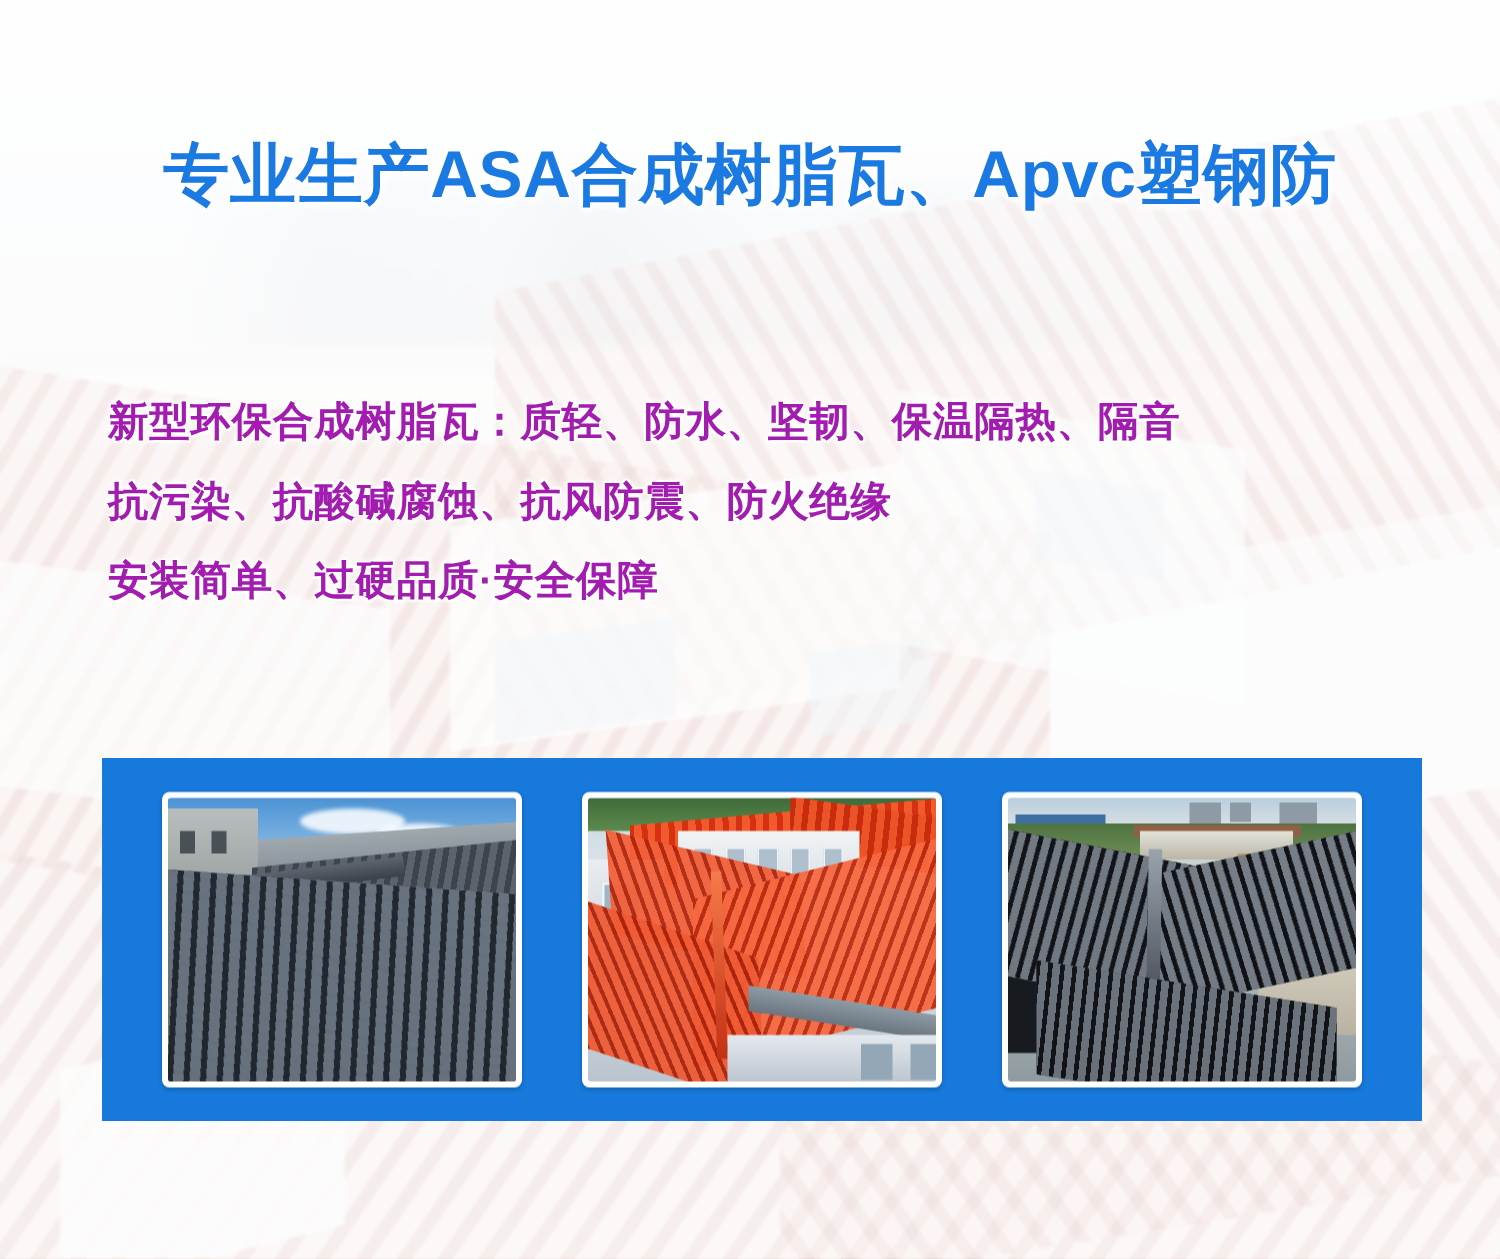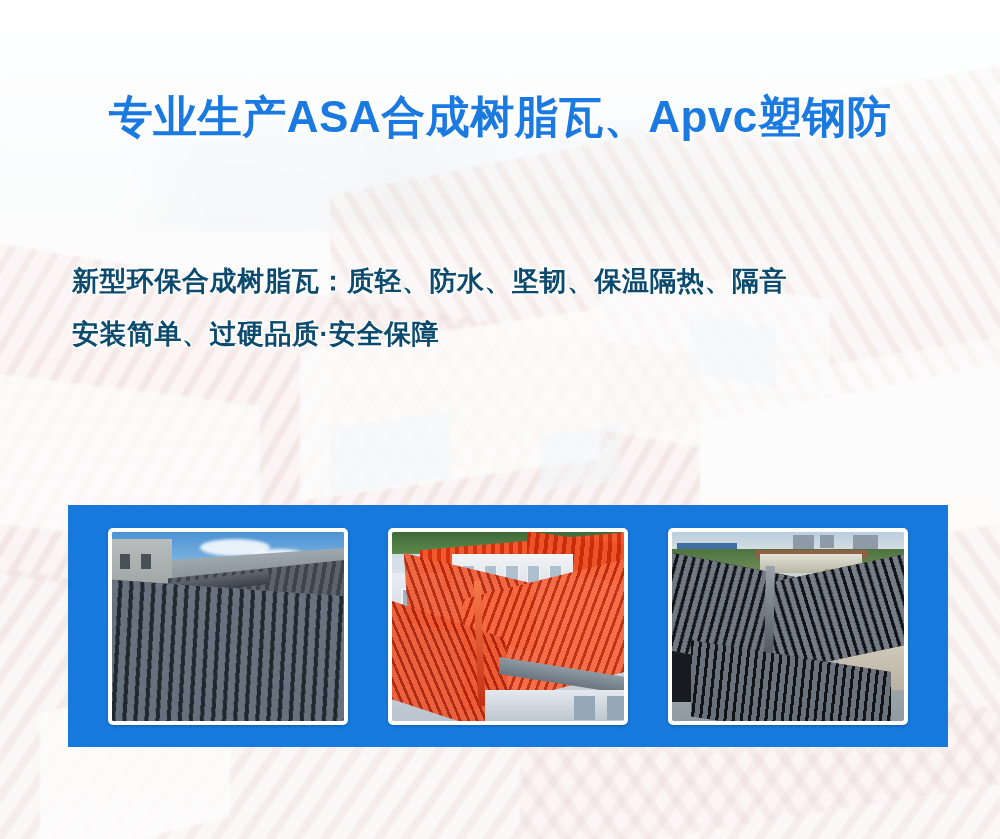"新型环保合成树脂瓦：质轻、防水、坚韧、保温隔热、隔音" .subtitle .sub-line { color: #0c4a6e -> #a21caf }
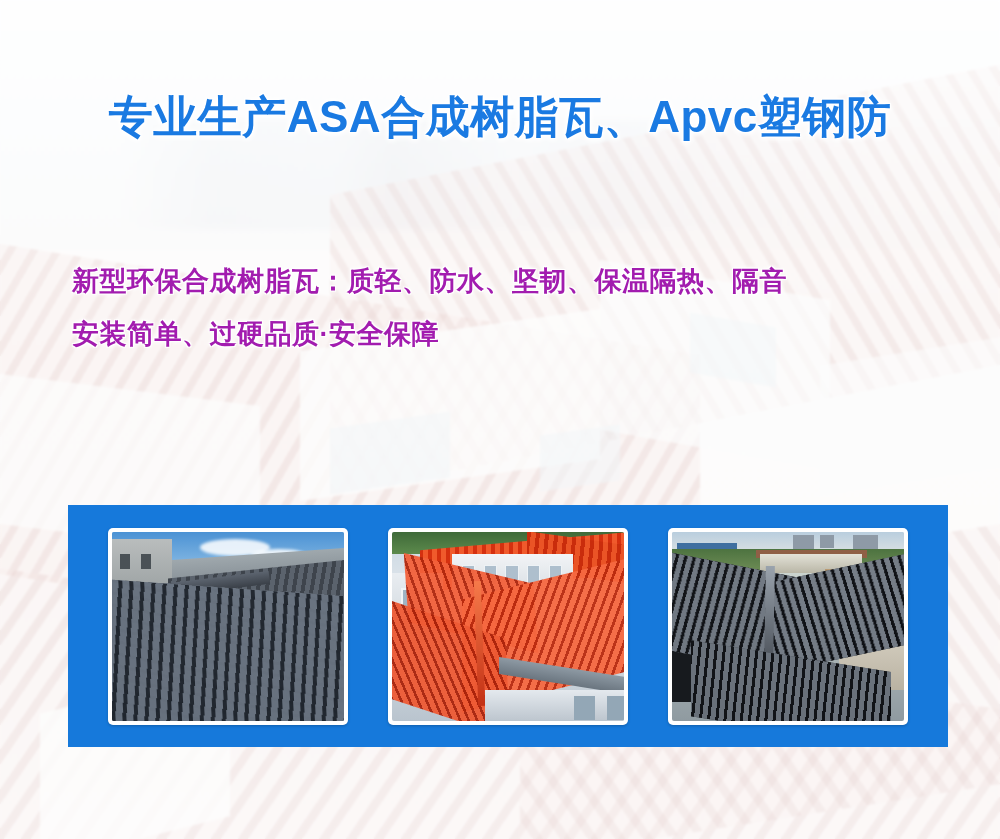"抗污染、抗酸碱腐蚀、抗风防震、防火绝缘" span.sub-line { html: none -> <span>抗污染、抗酸碱腐蚀、抗风防震、防火绝缘</span> }
